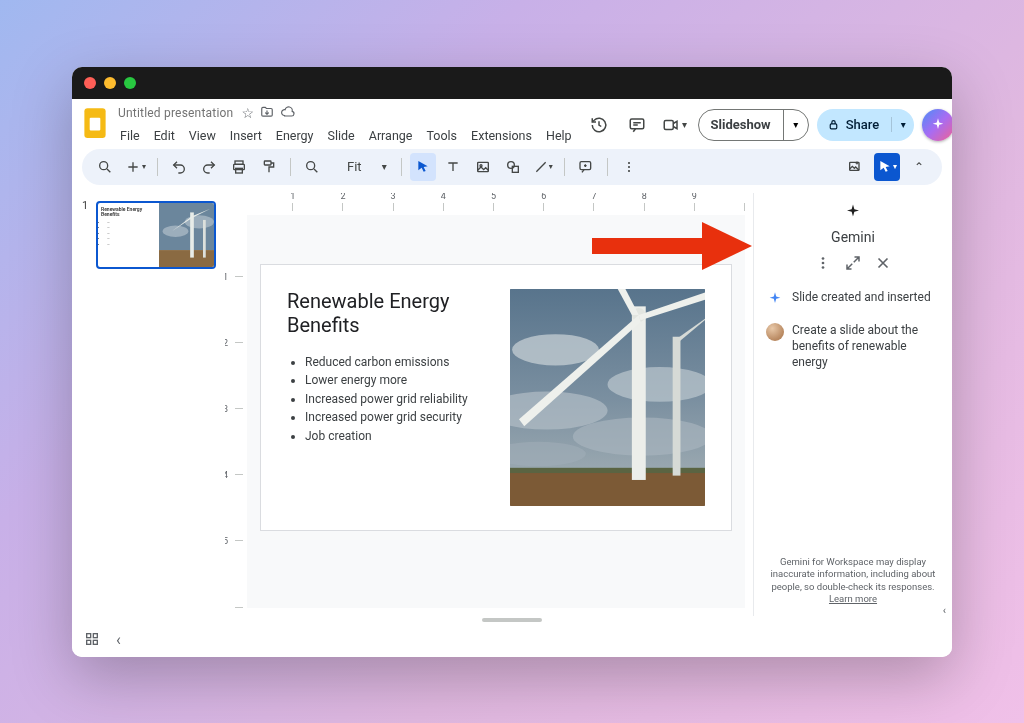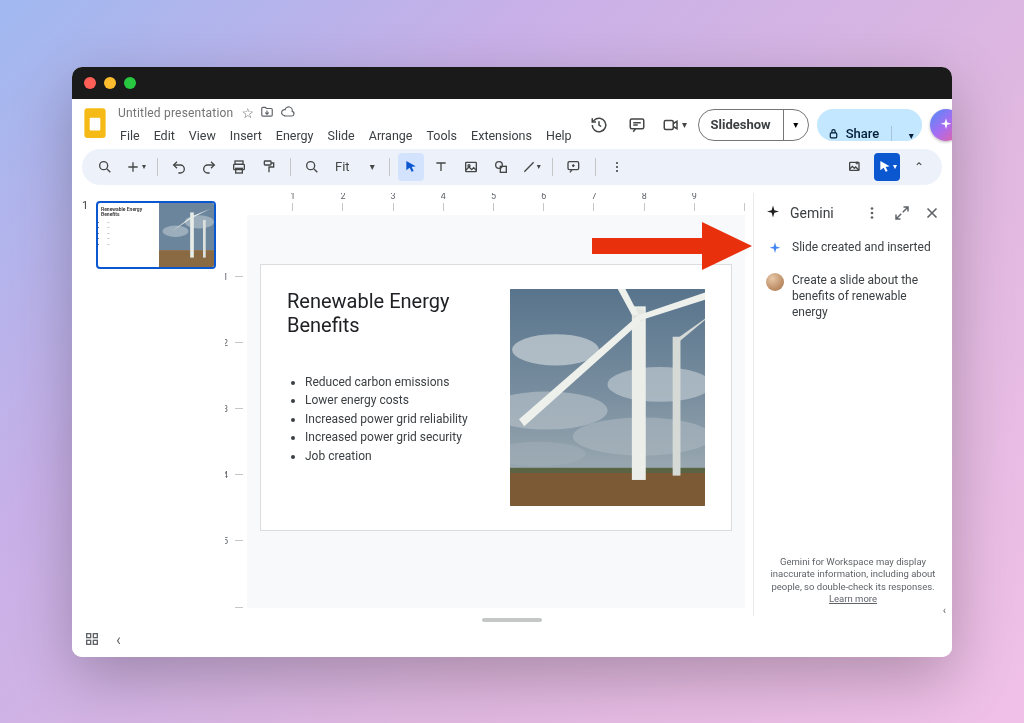"Share" .share-btn { align-items: flex-end -> center; gap: 8px -> none }
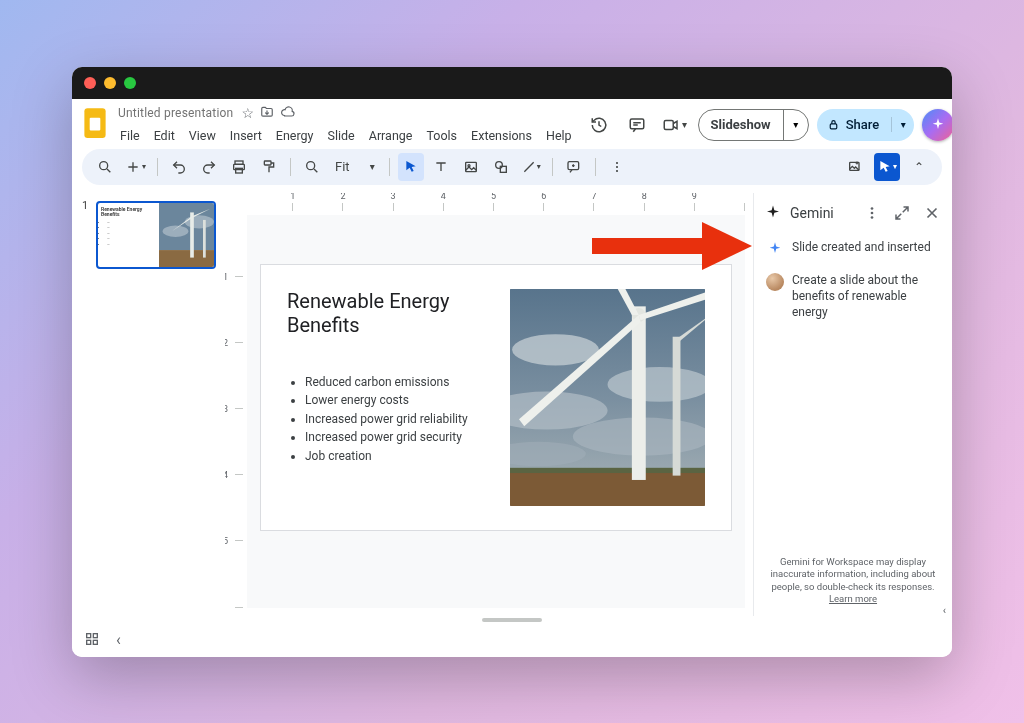"Fit" .tb-zoom { margin-left: none -> 12px }
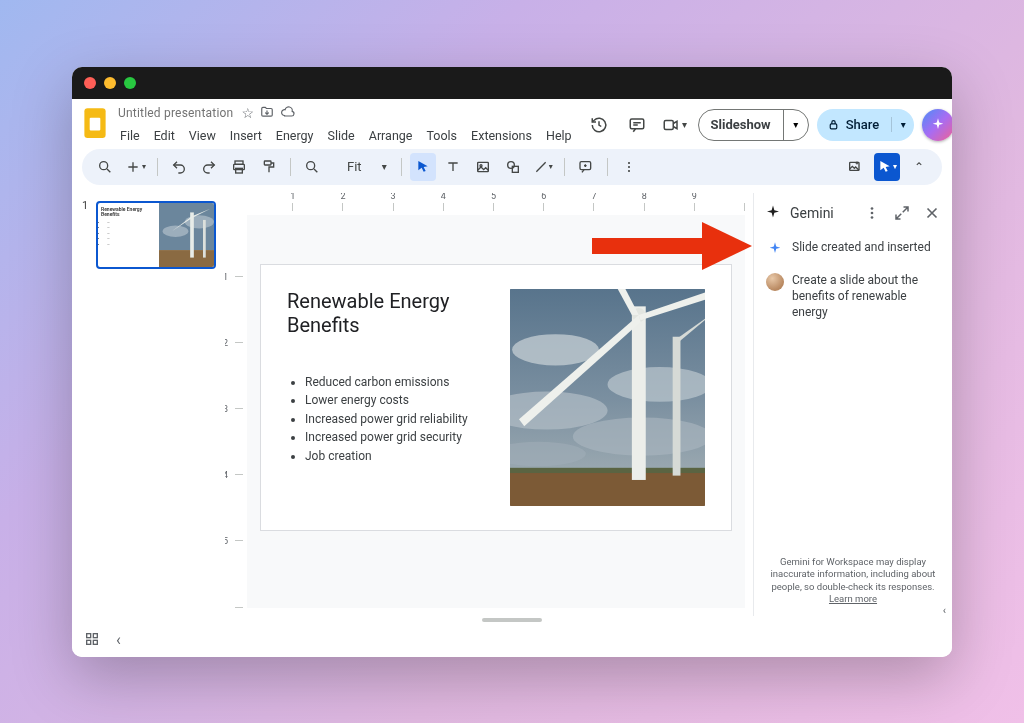"Gemini" .gemini-header { flex-direction: none -> column }
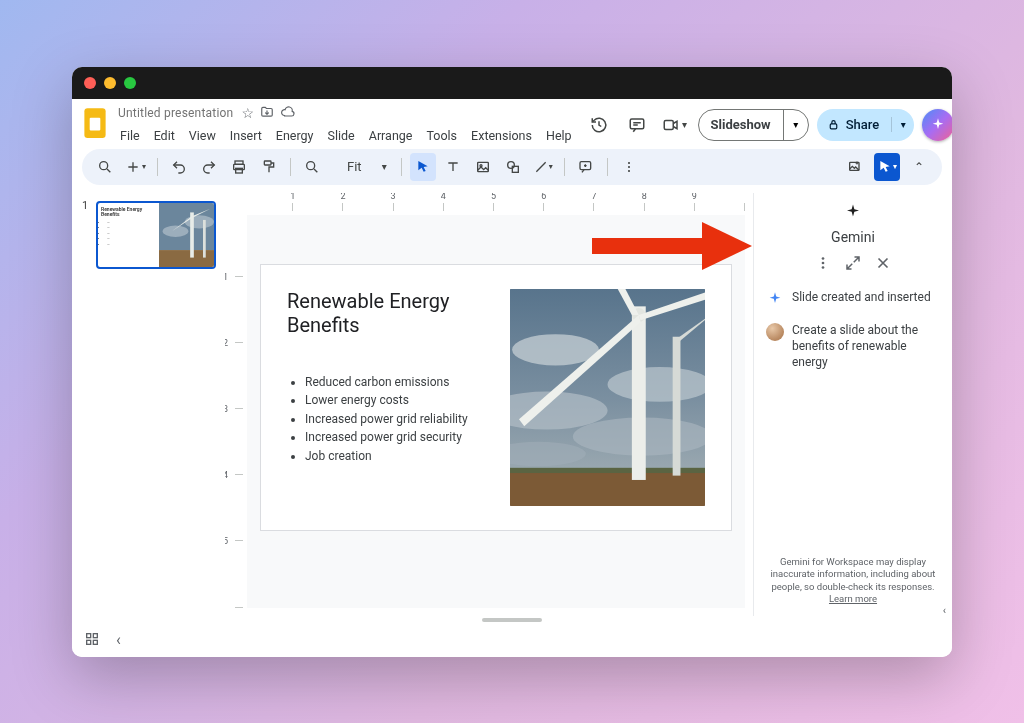"Reduced carbon emissions" .slide-list { margin-top: 36px -> 16px }
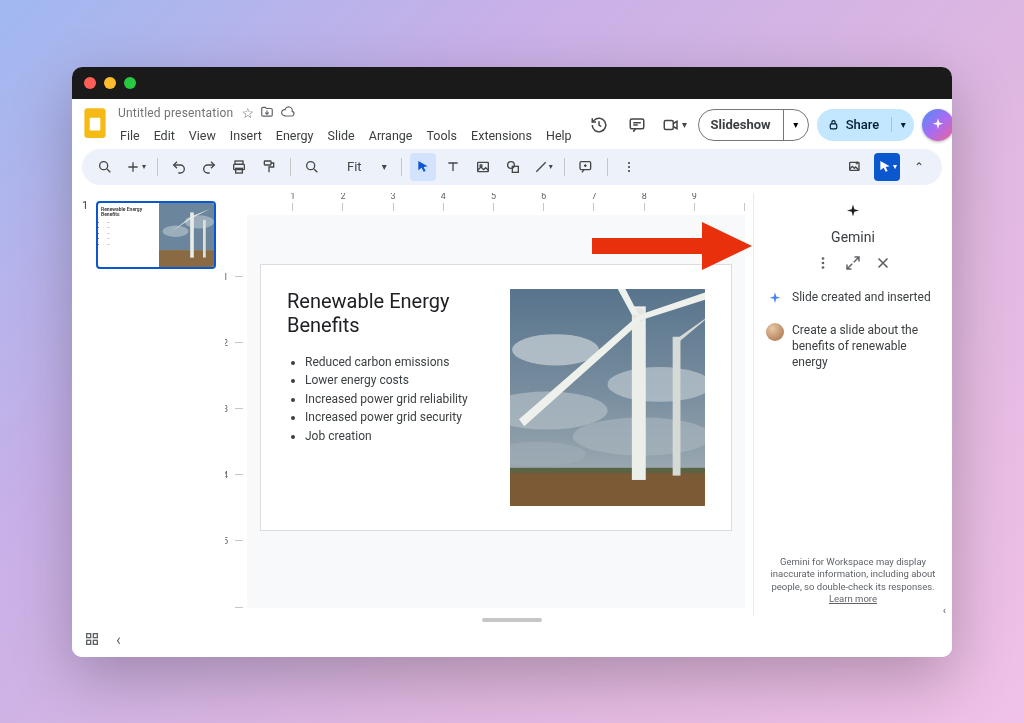"Lower energy costs" li { text: costs -> more }
